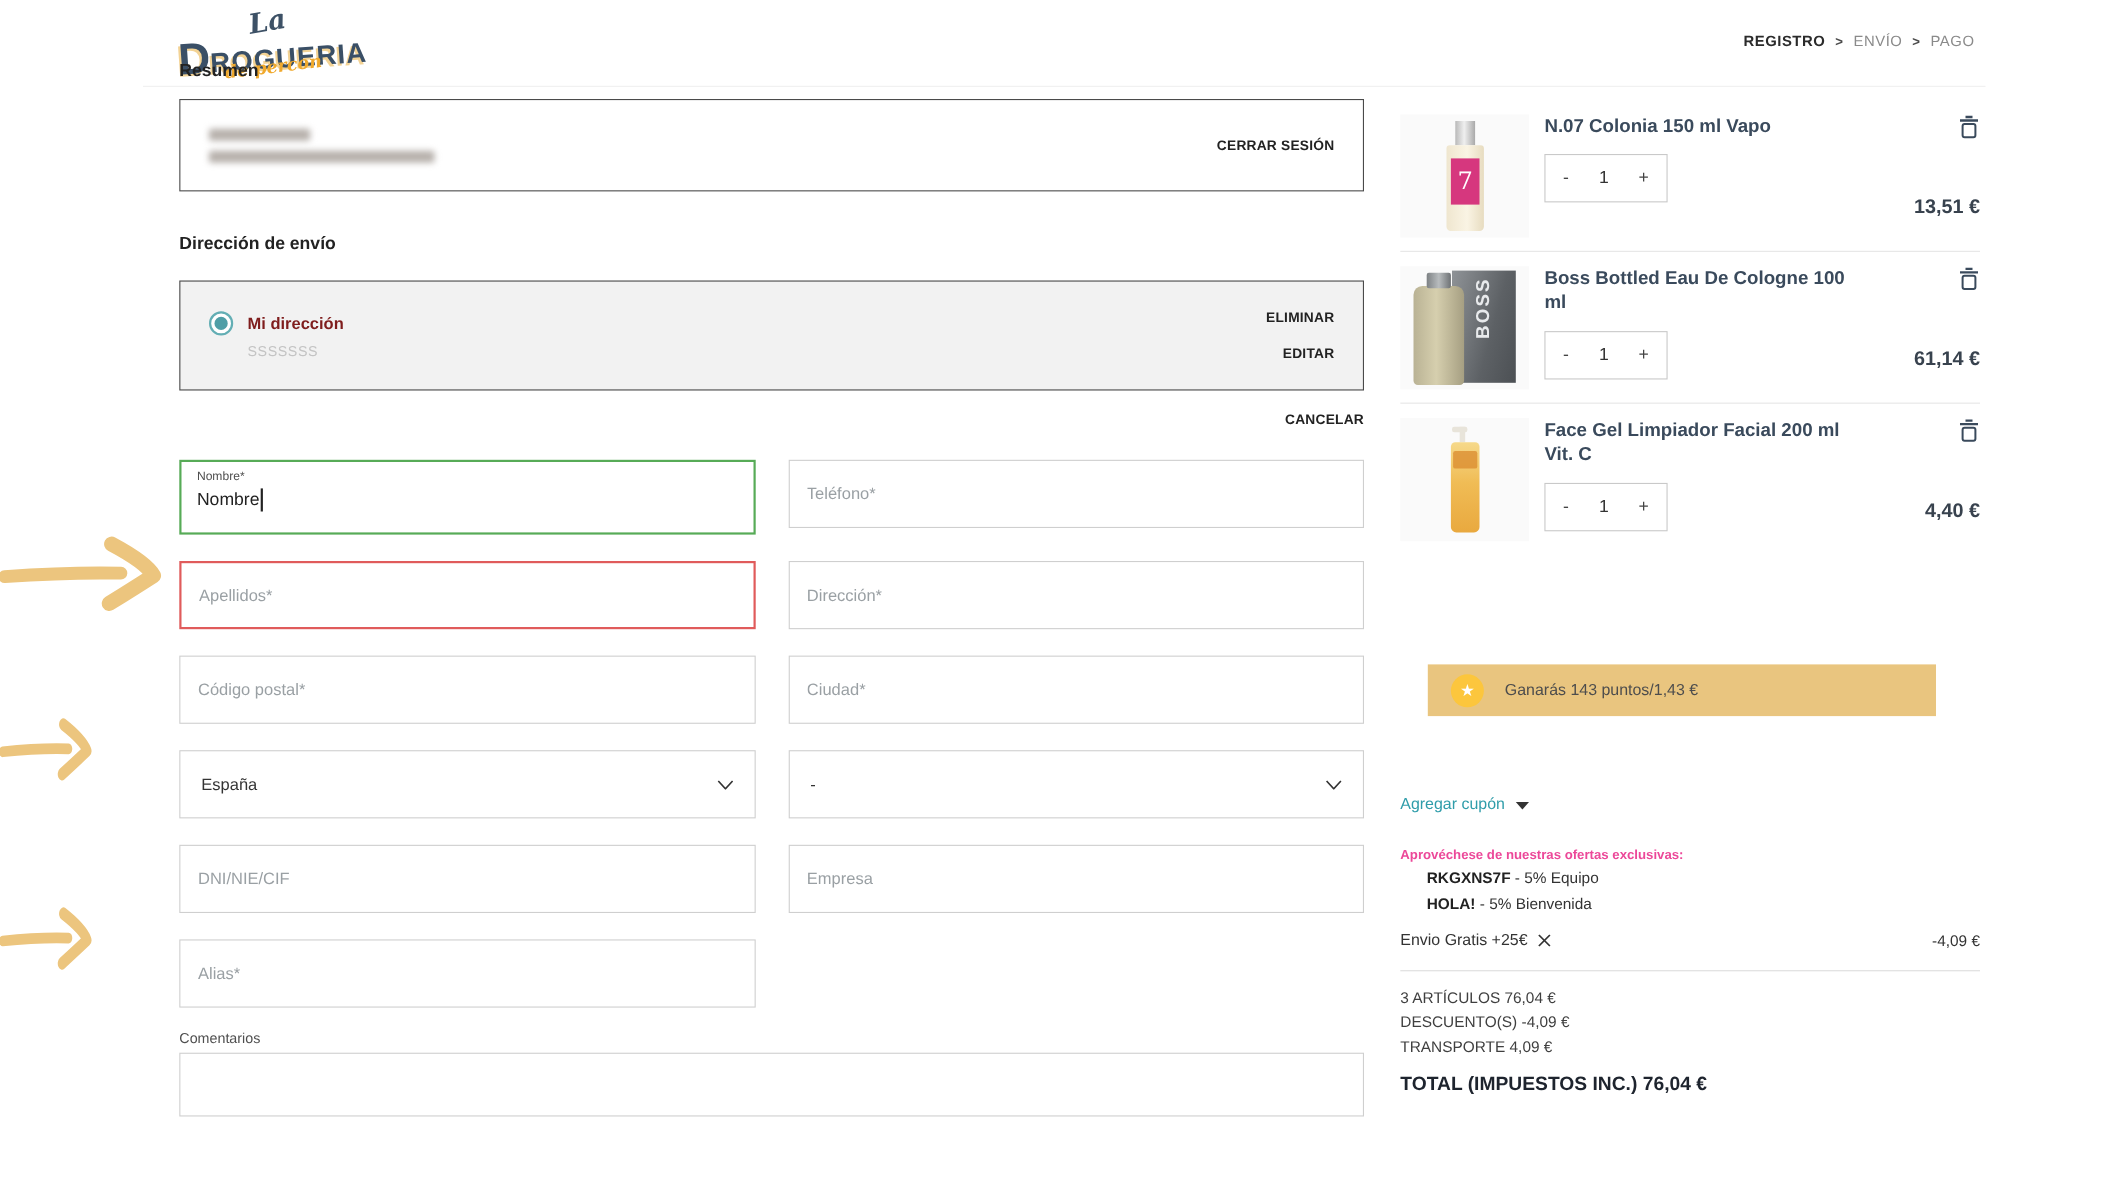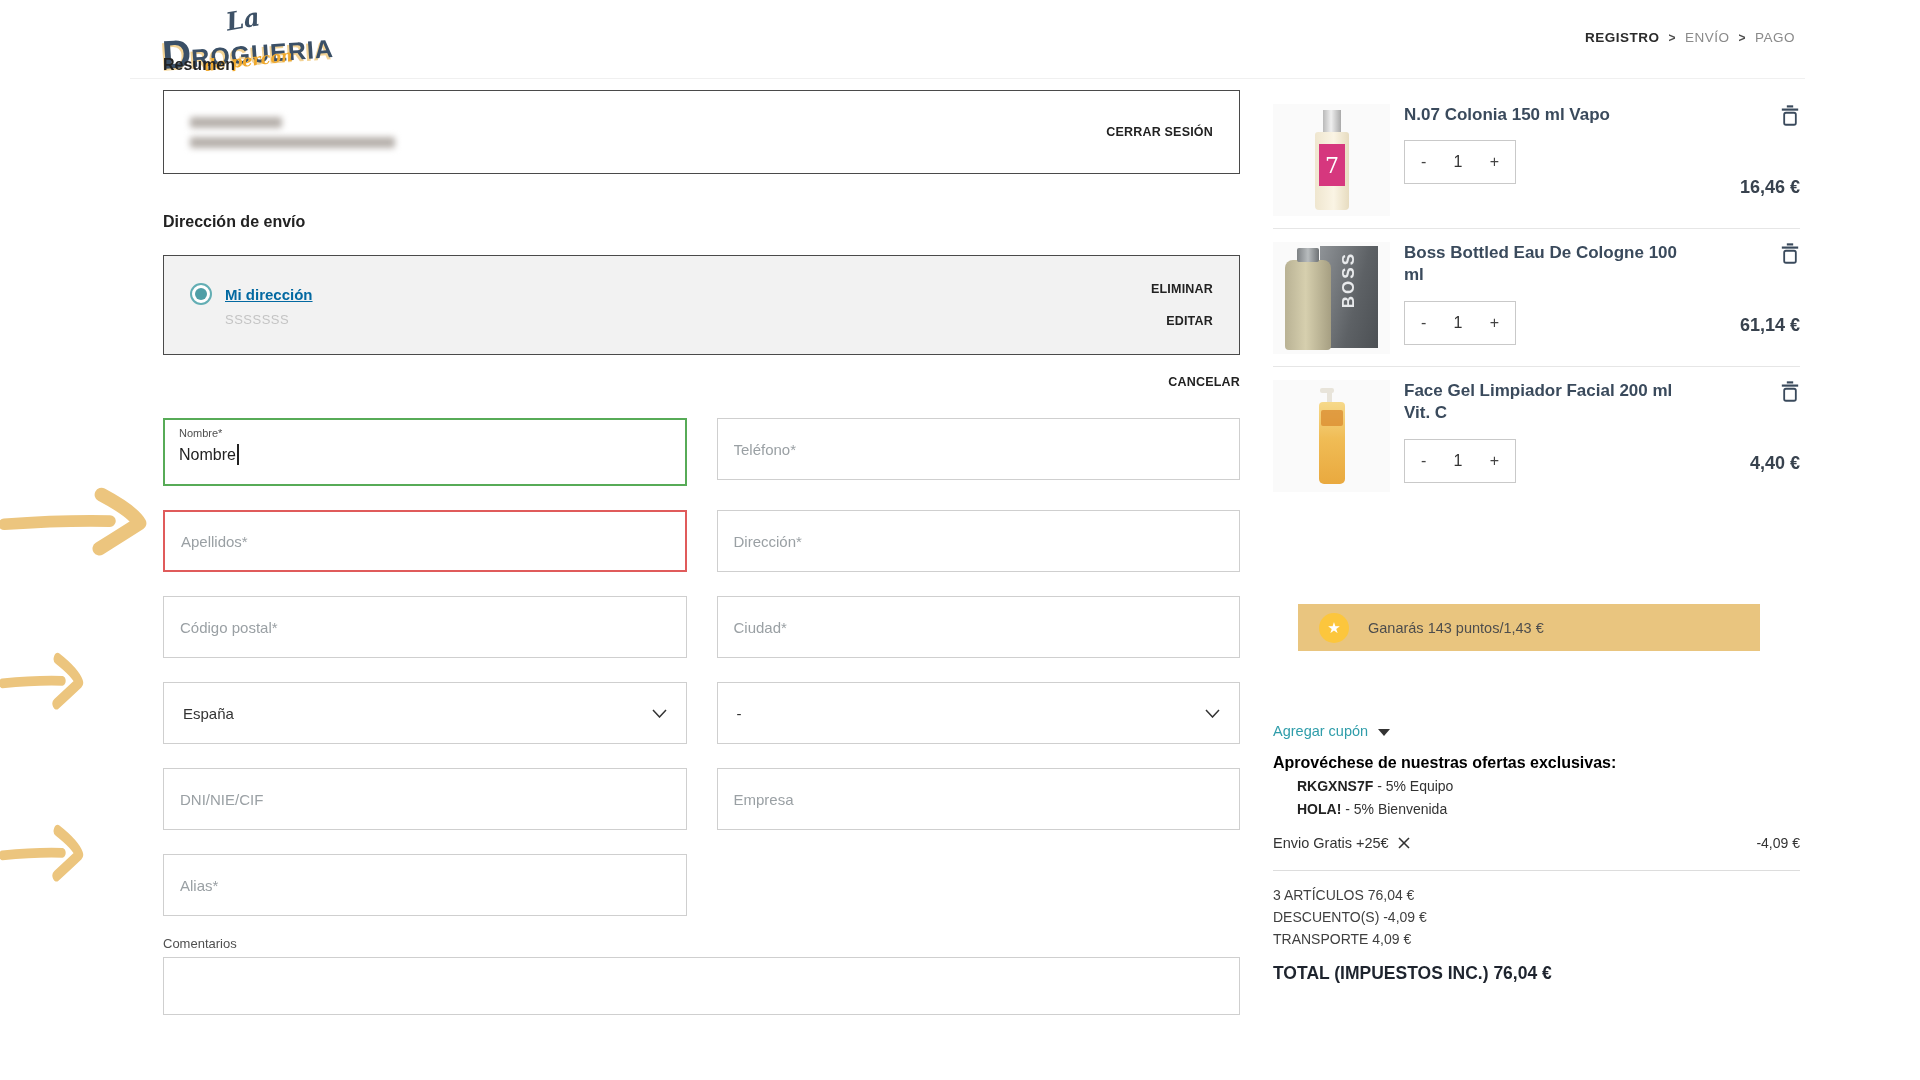"16,46 €" span.price { text: 16,46 -> 13,51 }
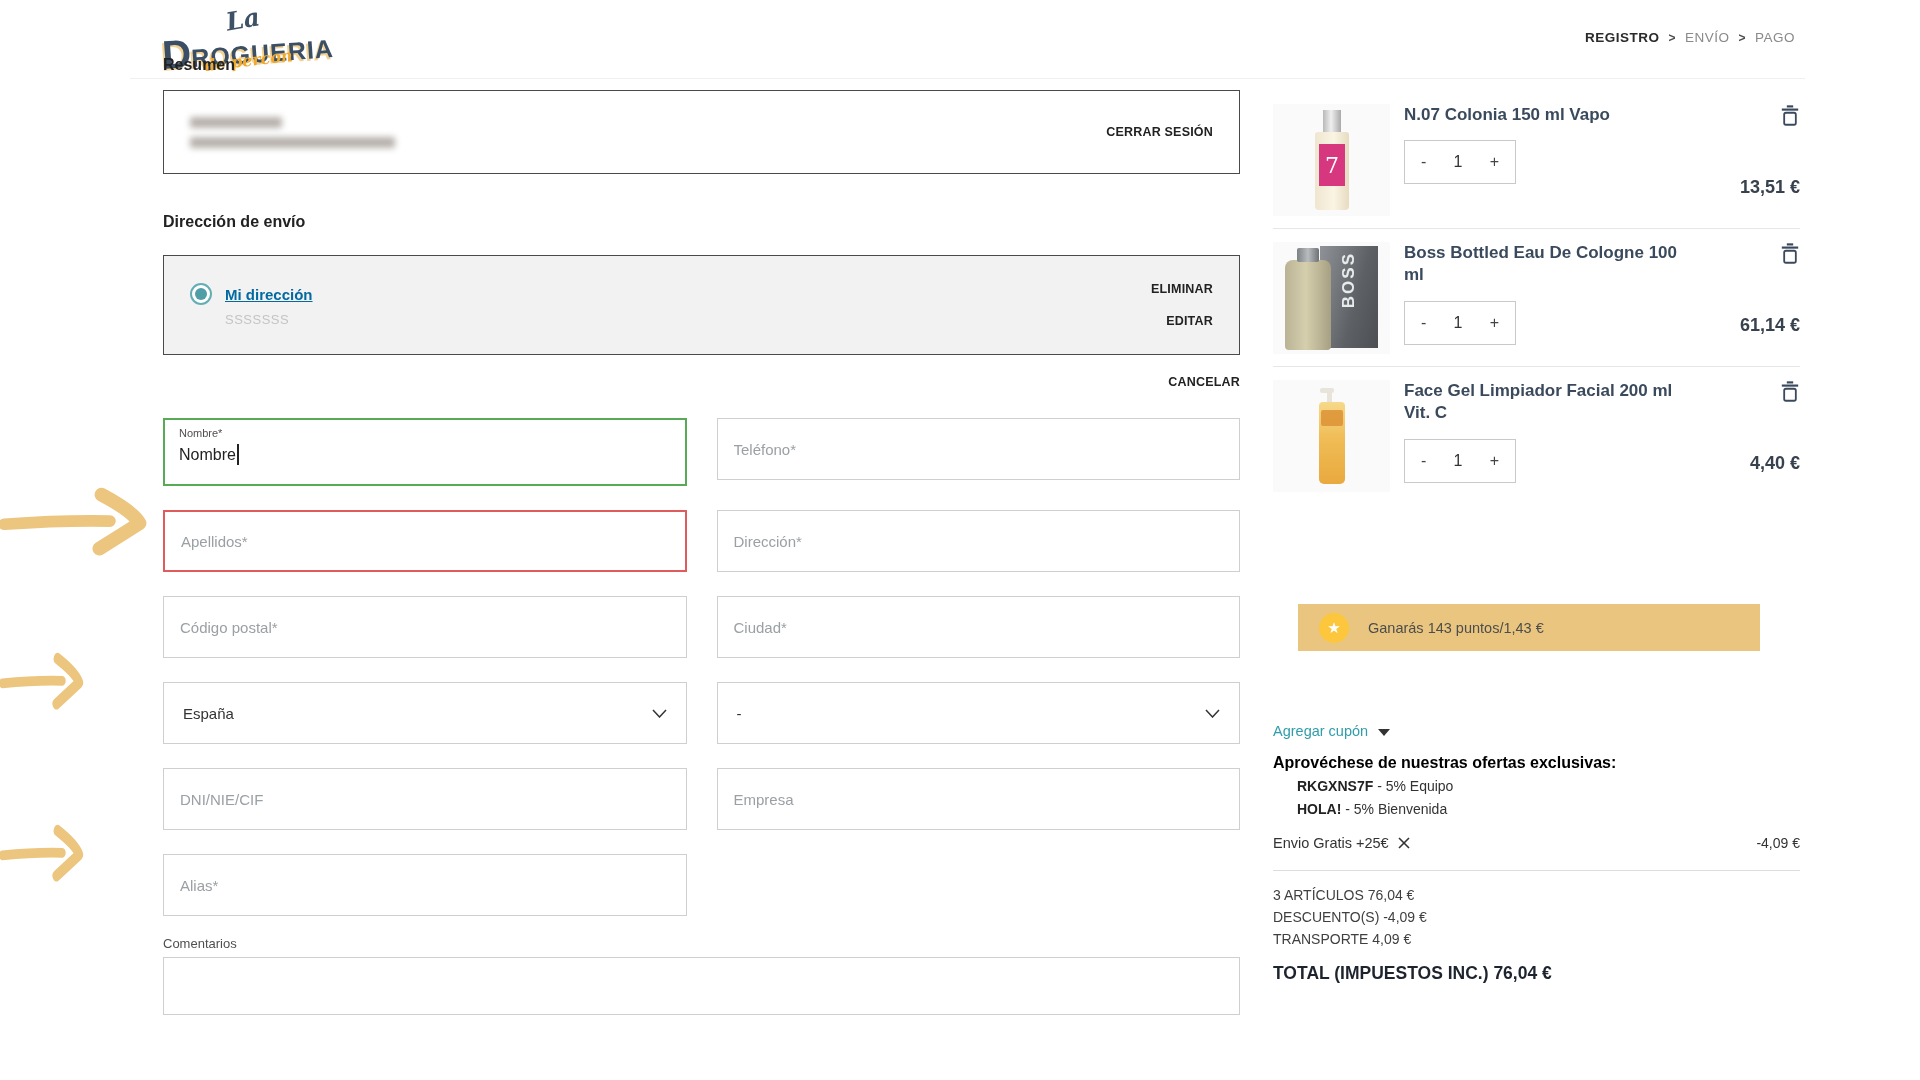"Mi dirección" .addr-name { color: #0369a1 -> #7f1d1d; text-decoration: underline -> none }
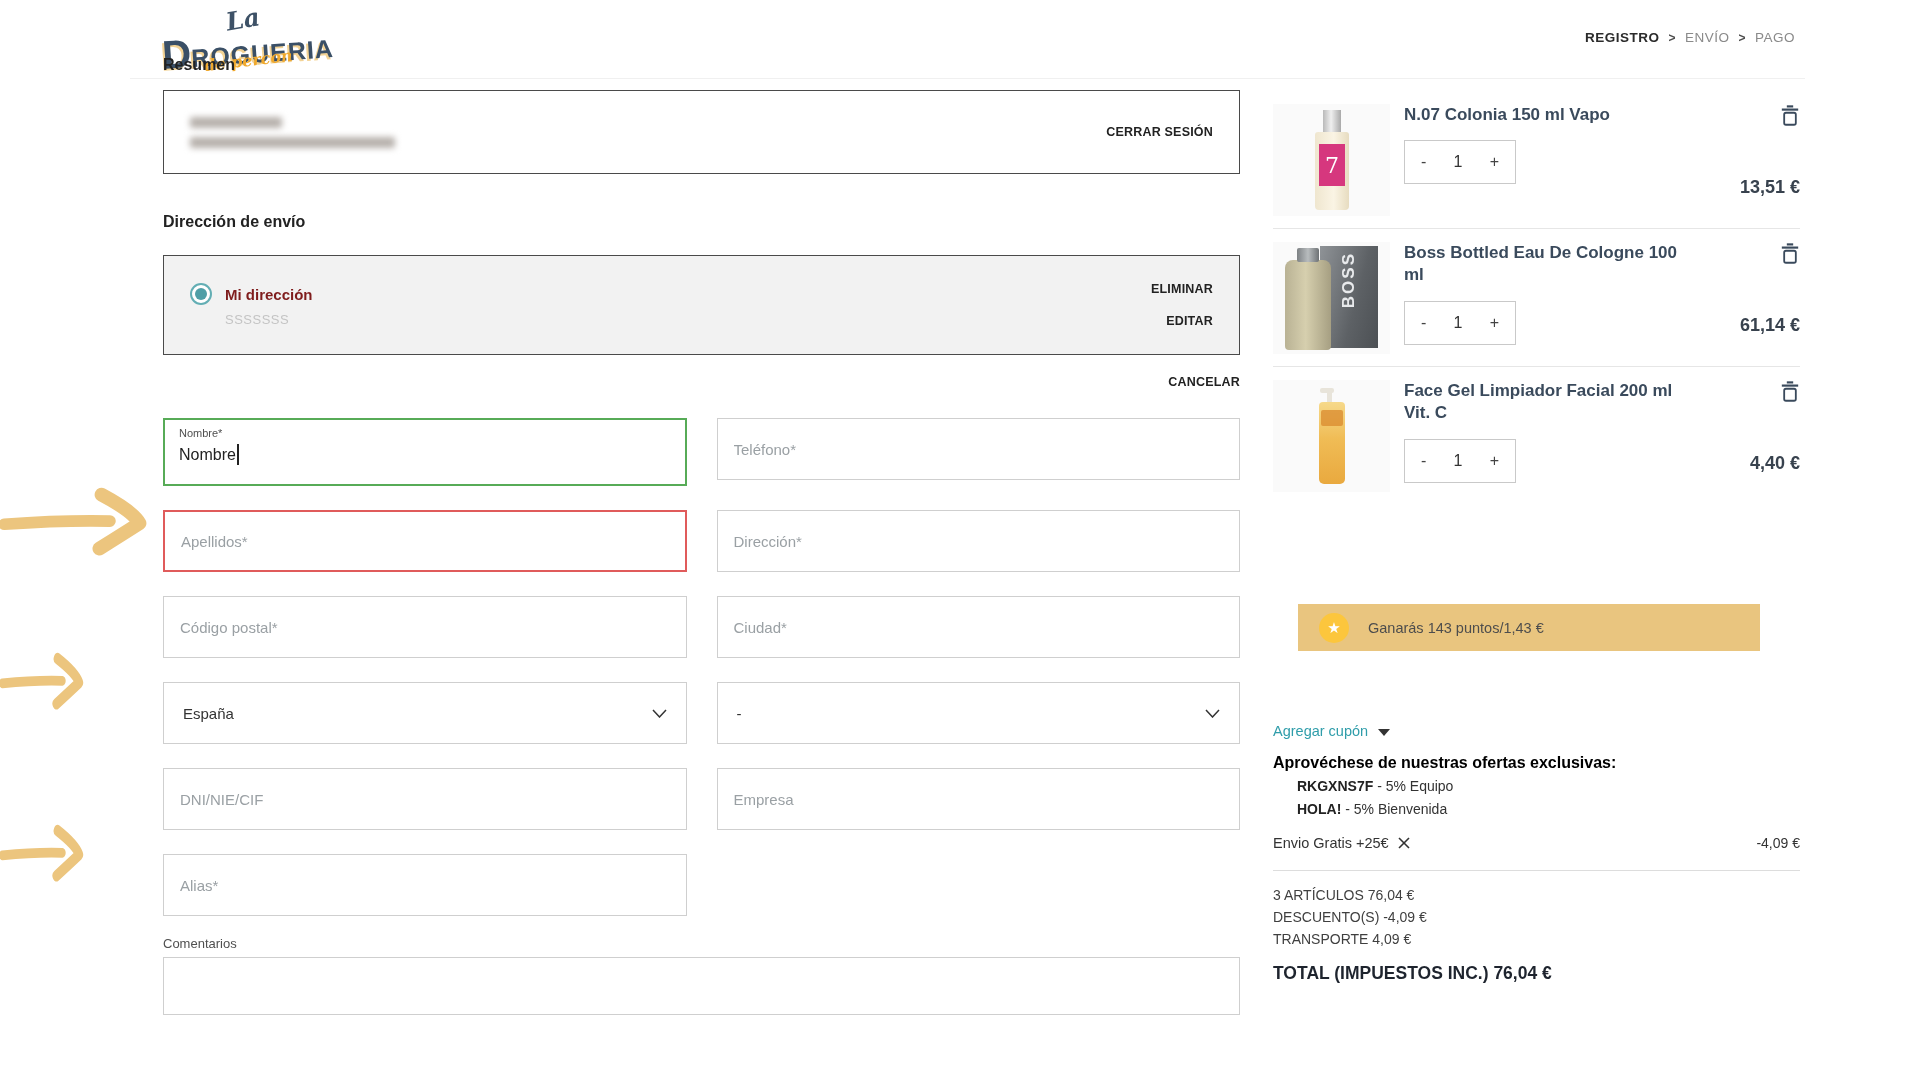"Aprovéchese de nuestras ofertas" .offers-title { color: #000000 -> #ec4899; font-size: 16px -> 12px; margin-top: 15px -> 31px }
